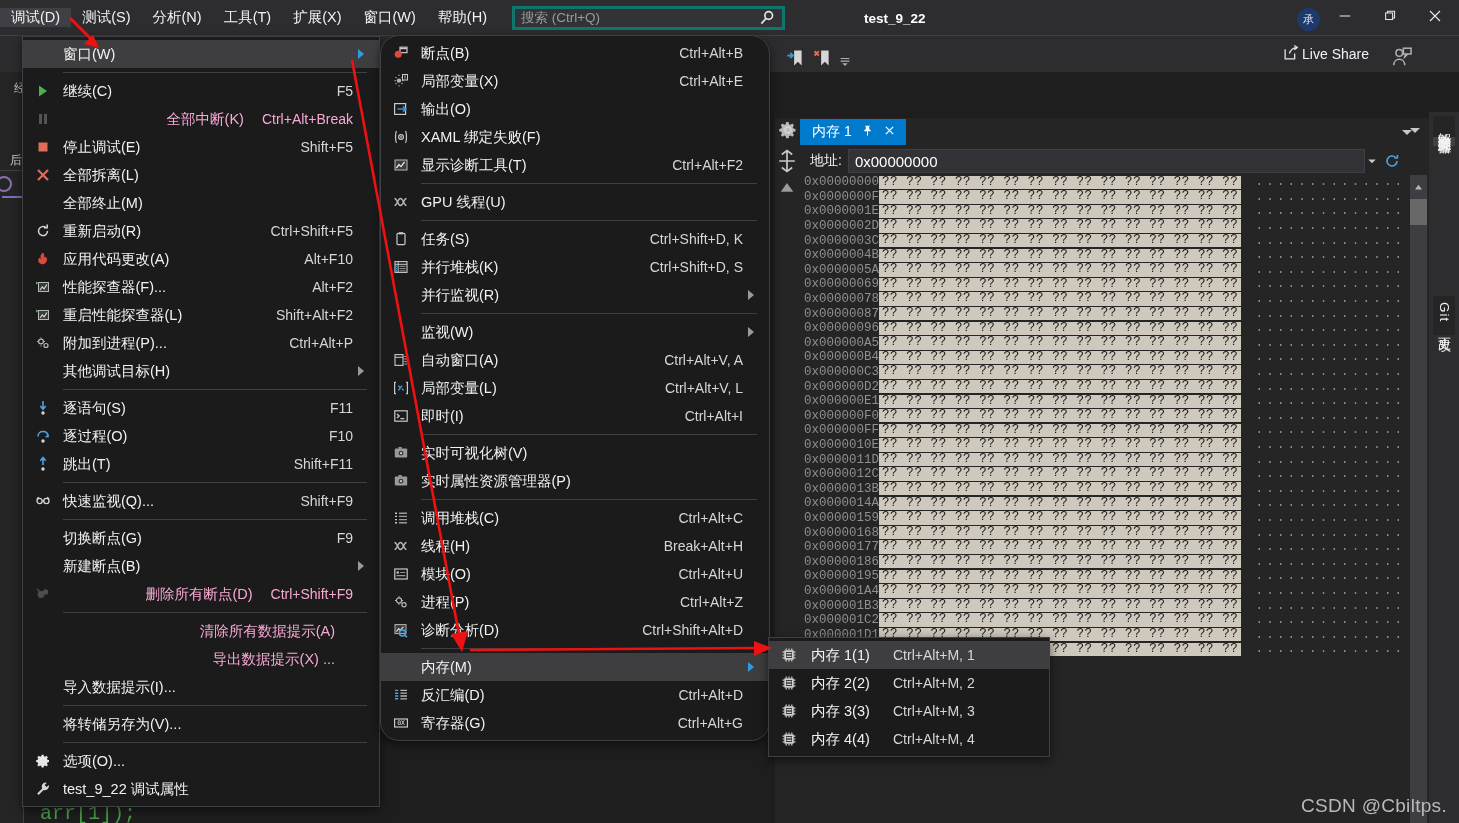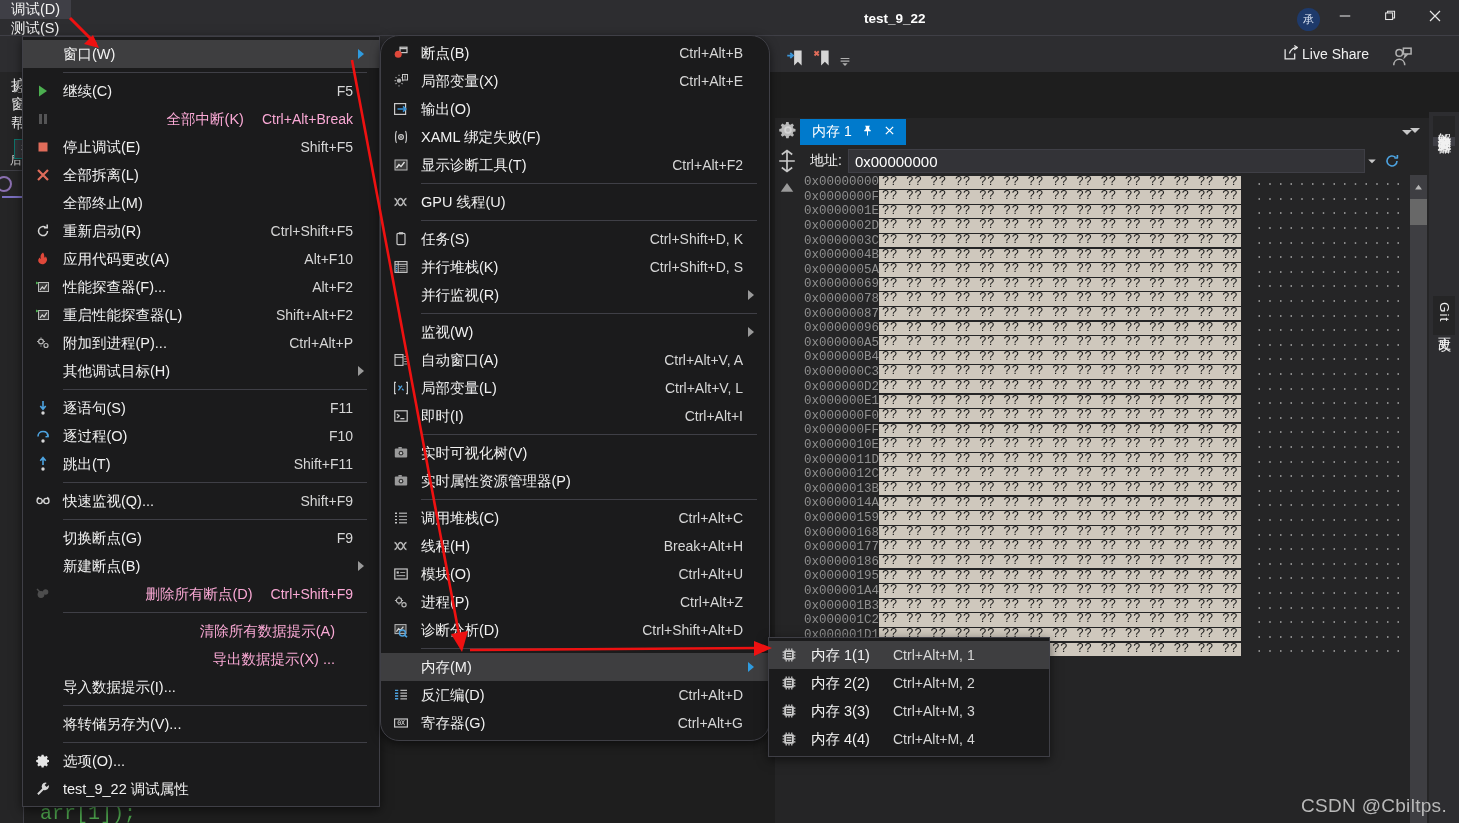"调试(D)" #menubar { align-items: flex-start -> center; flex-direction: column -> none }
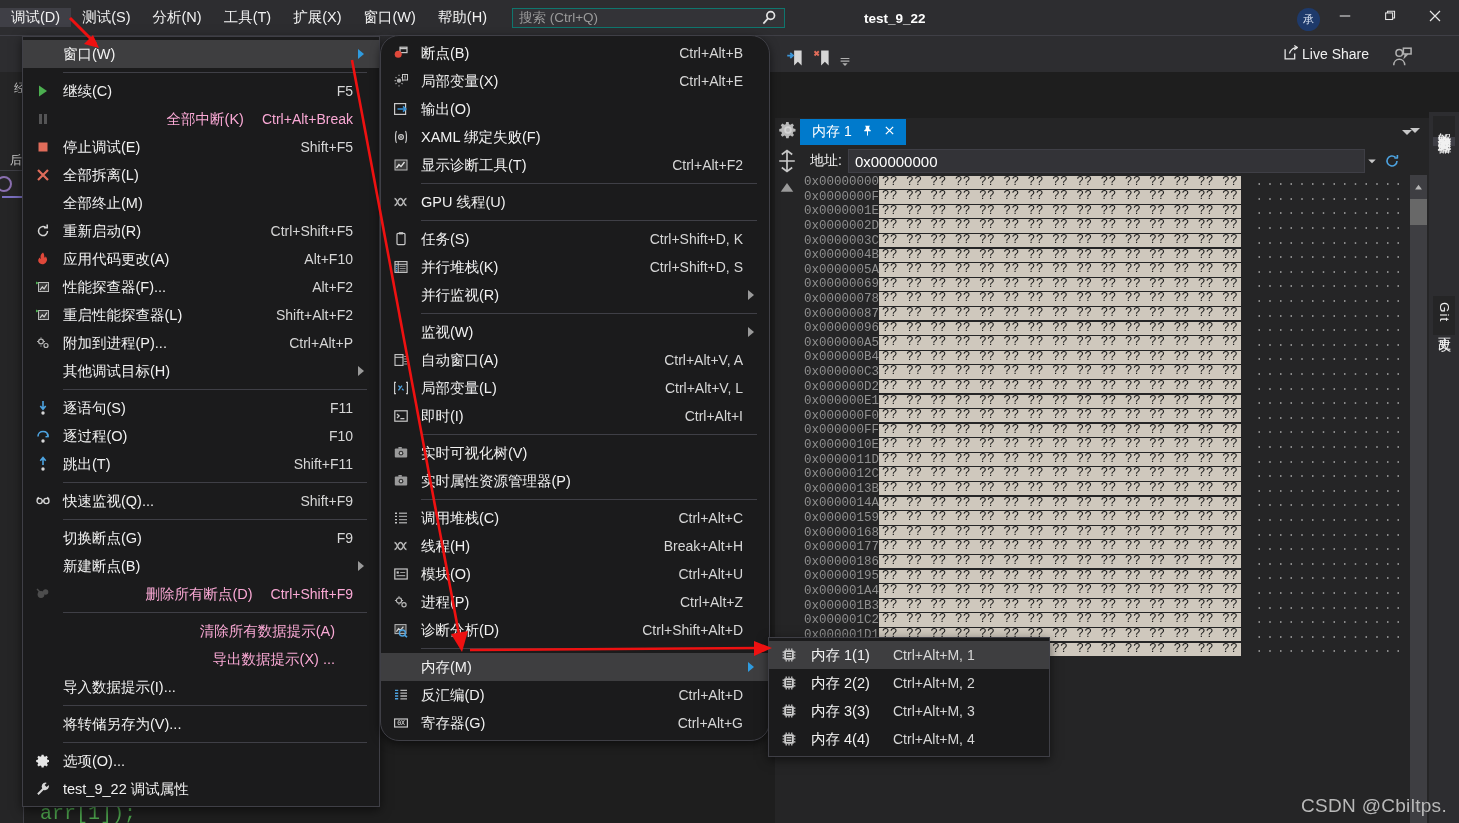"搜索 (Ctrl+Q)" #search-box { border: 1px solid #0f766e -> 3px solid #0f766e }
